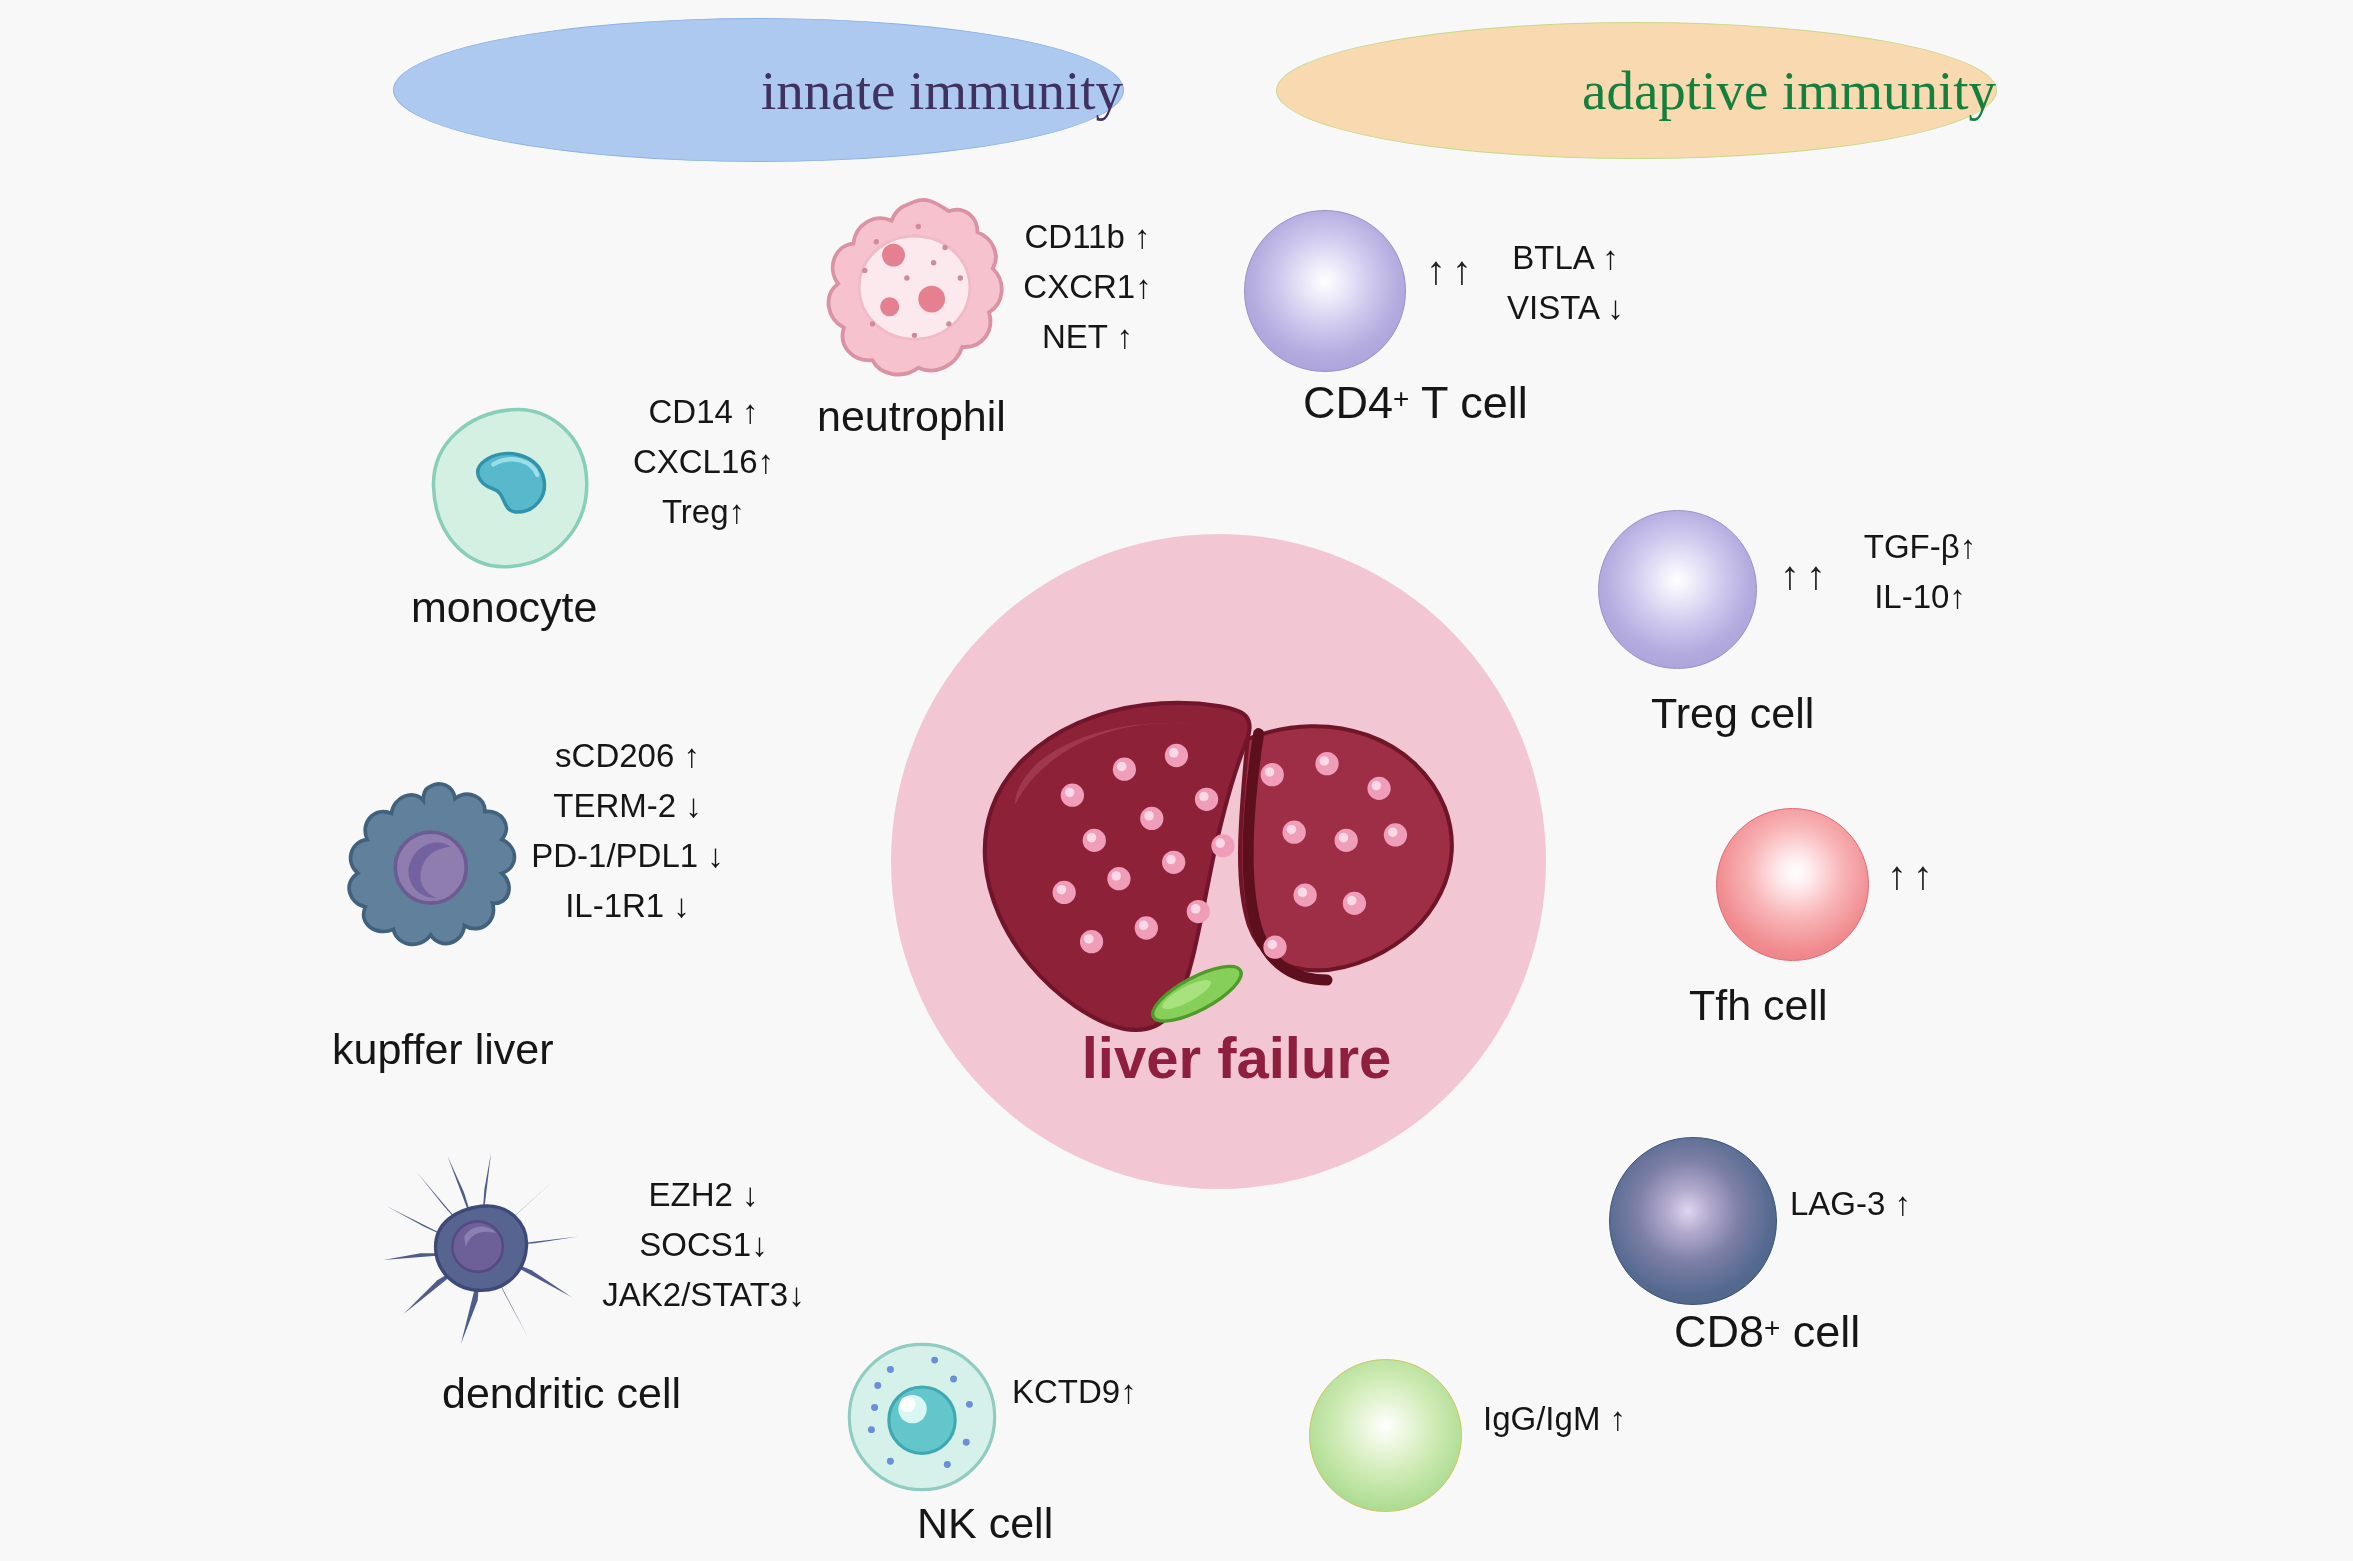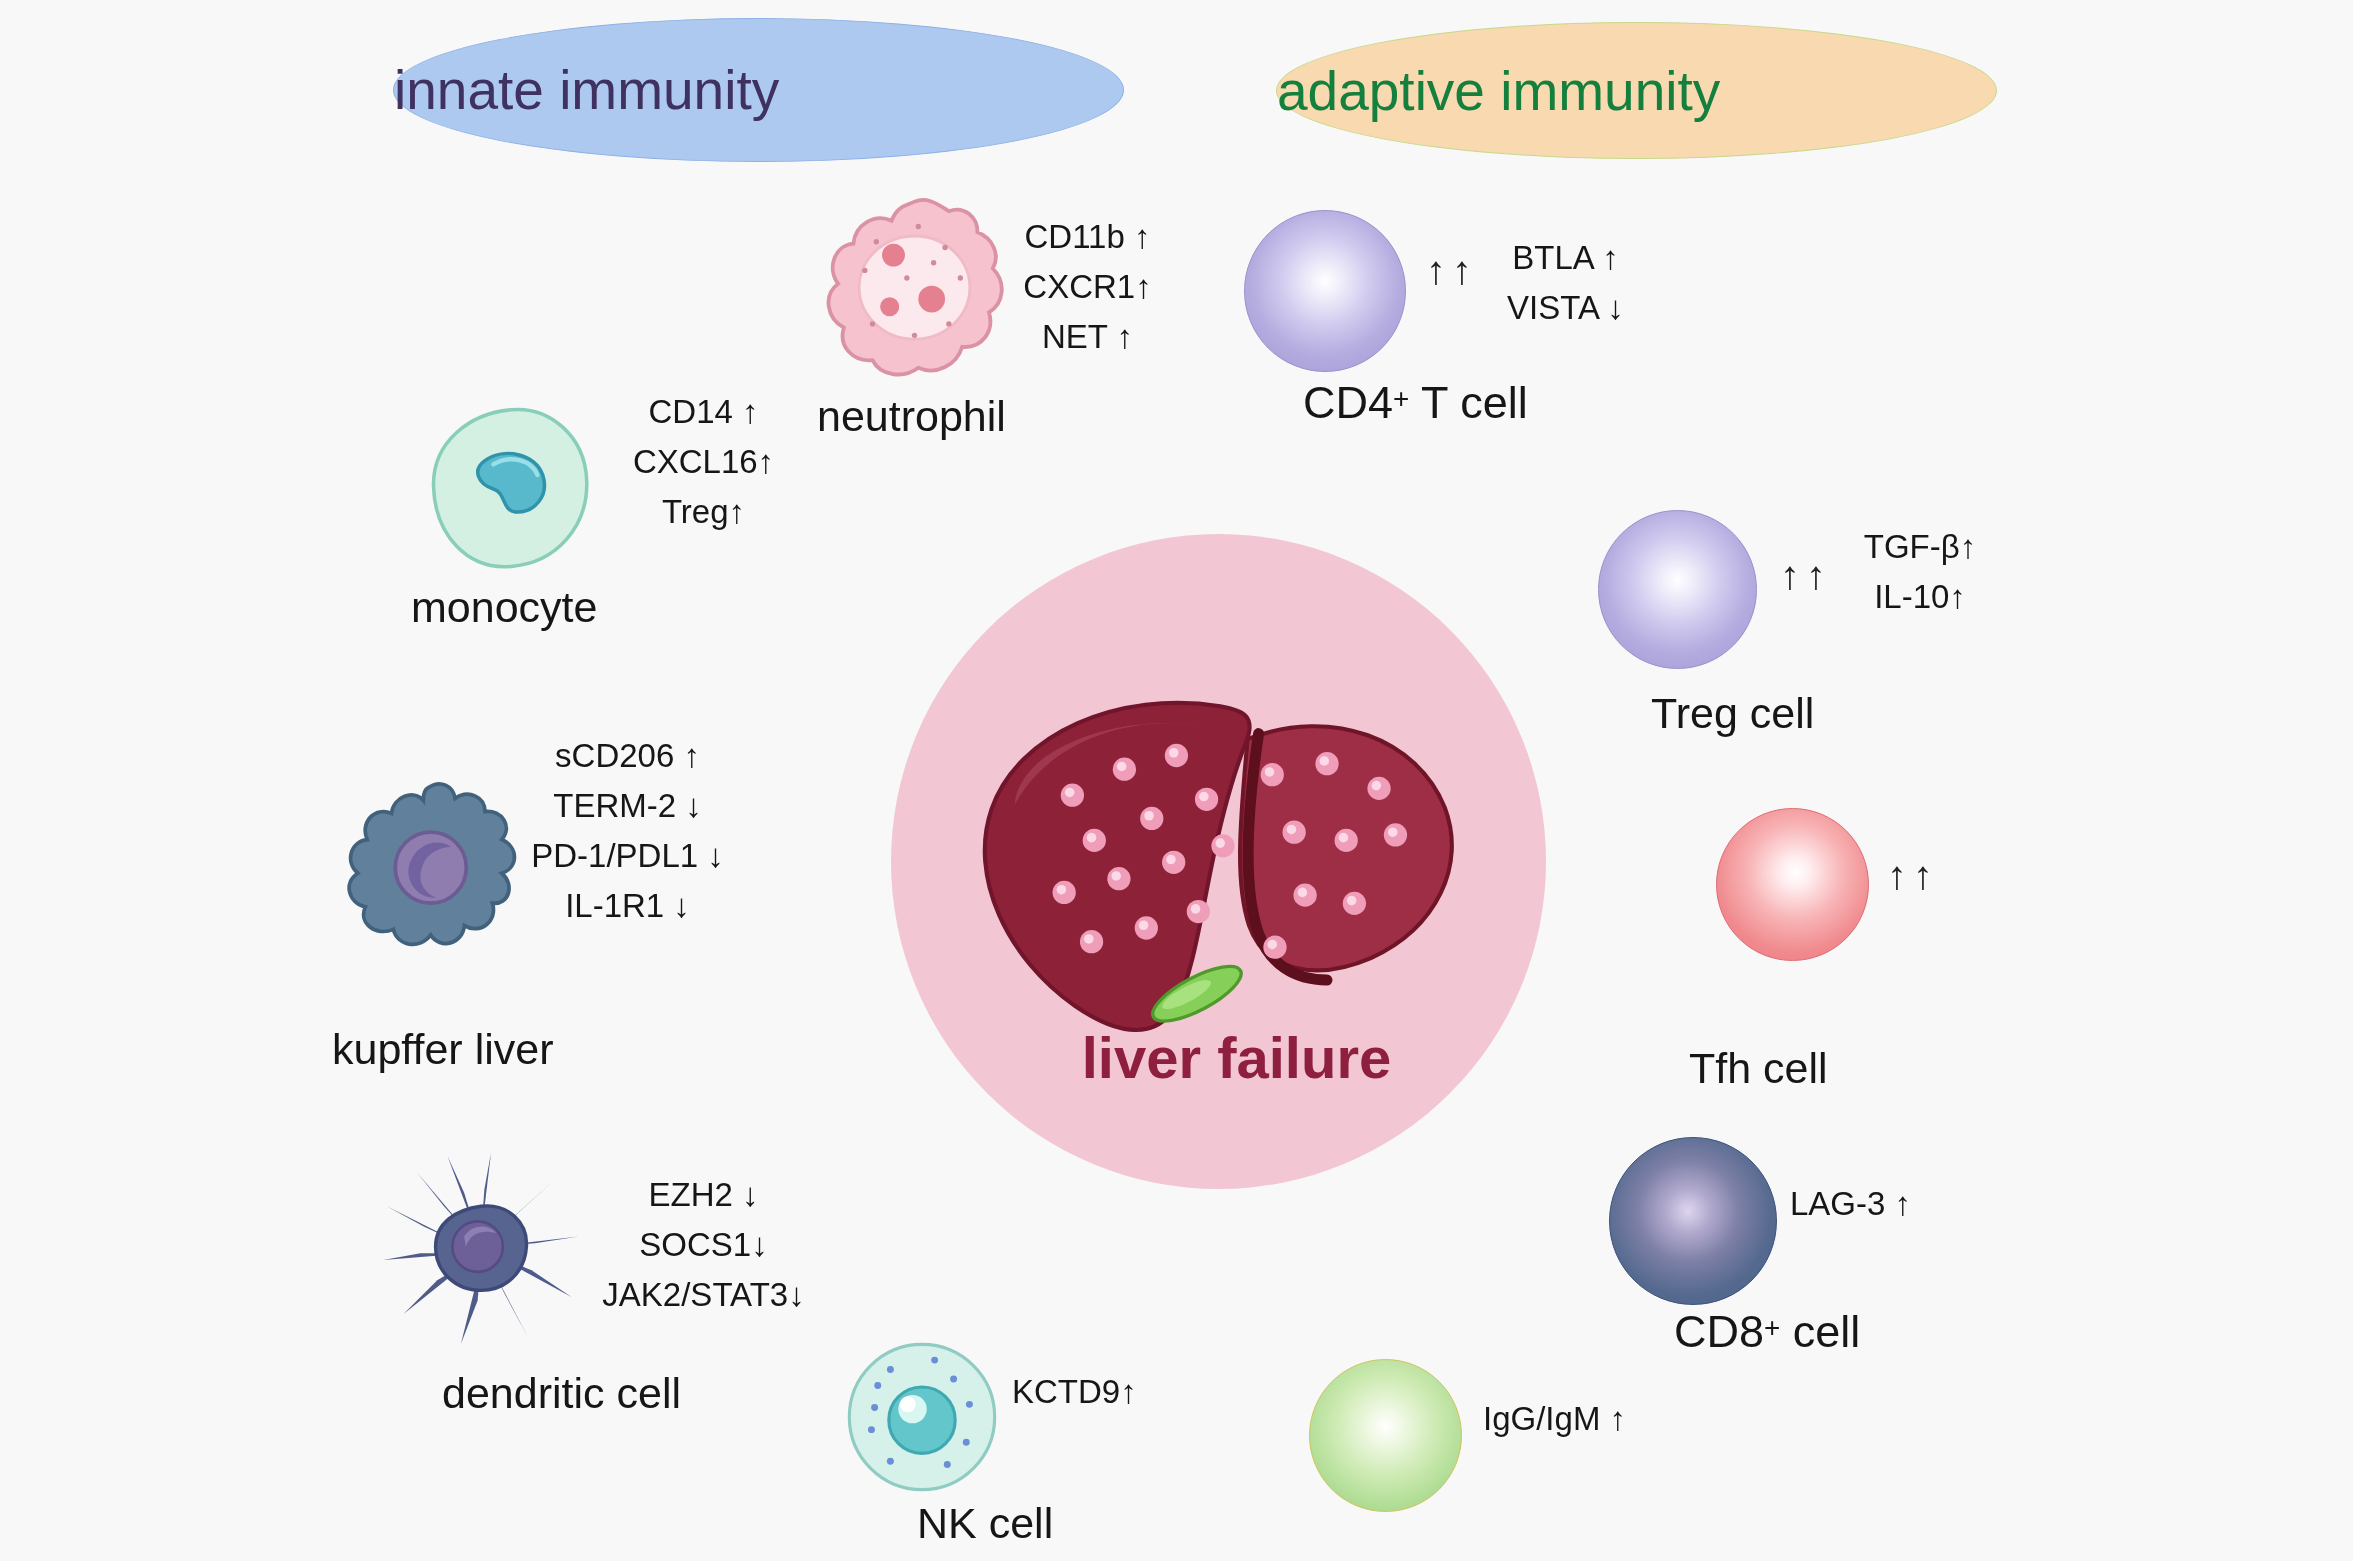"innate immunity" .header-ellipse { font-family: none -> Liberation Serif, serif; justify-content: flex-start -> flex-end }
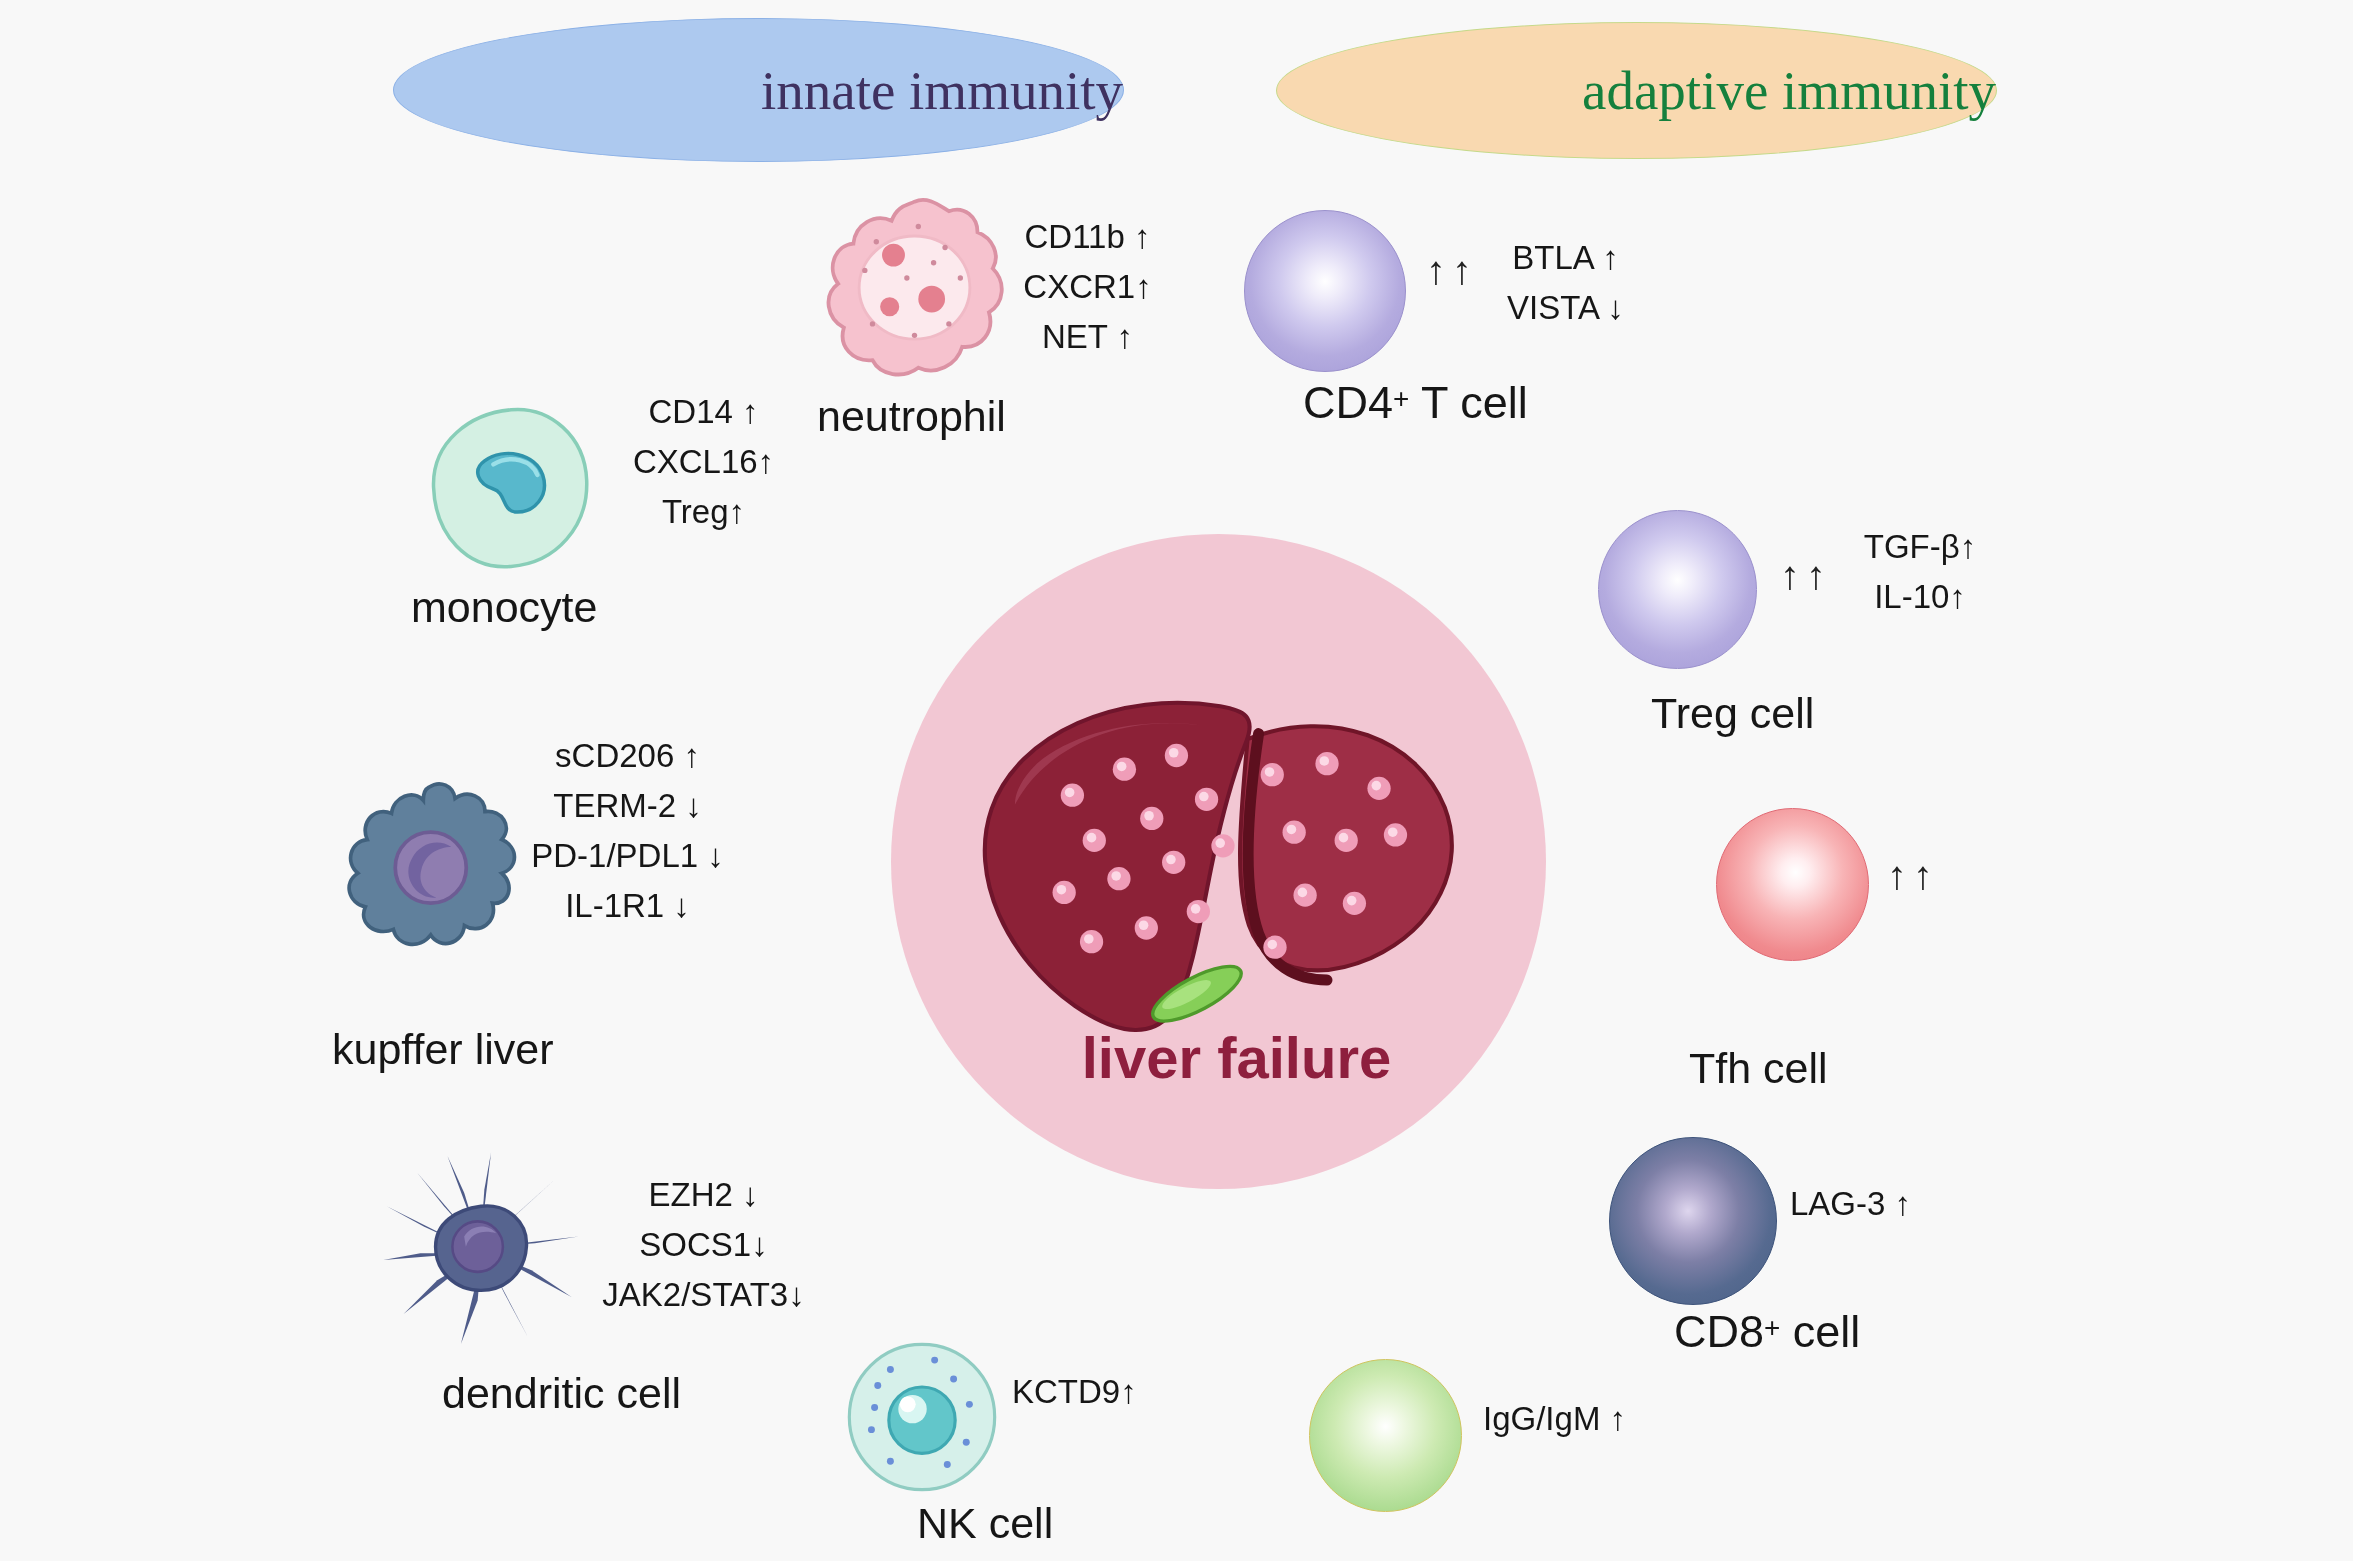"Tfh cell" div.cell-label { top: 1044px -> 981px }
